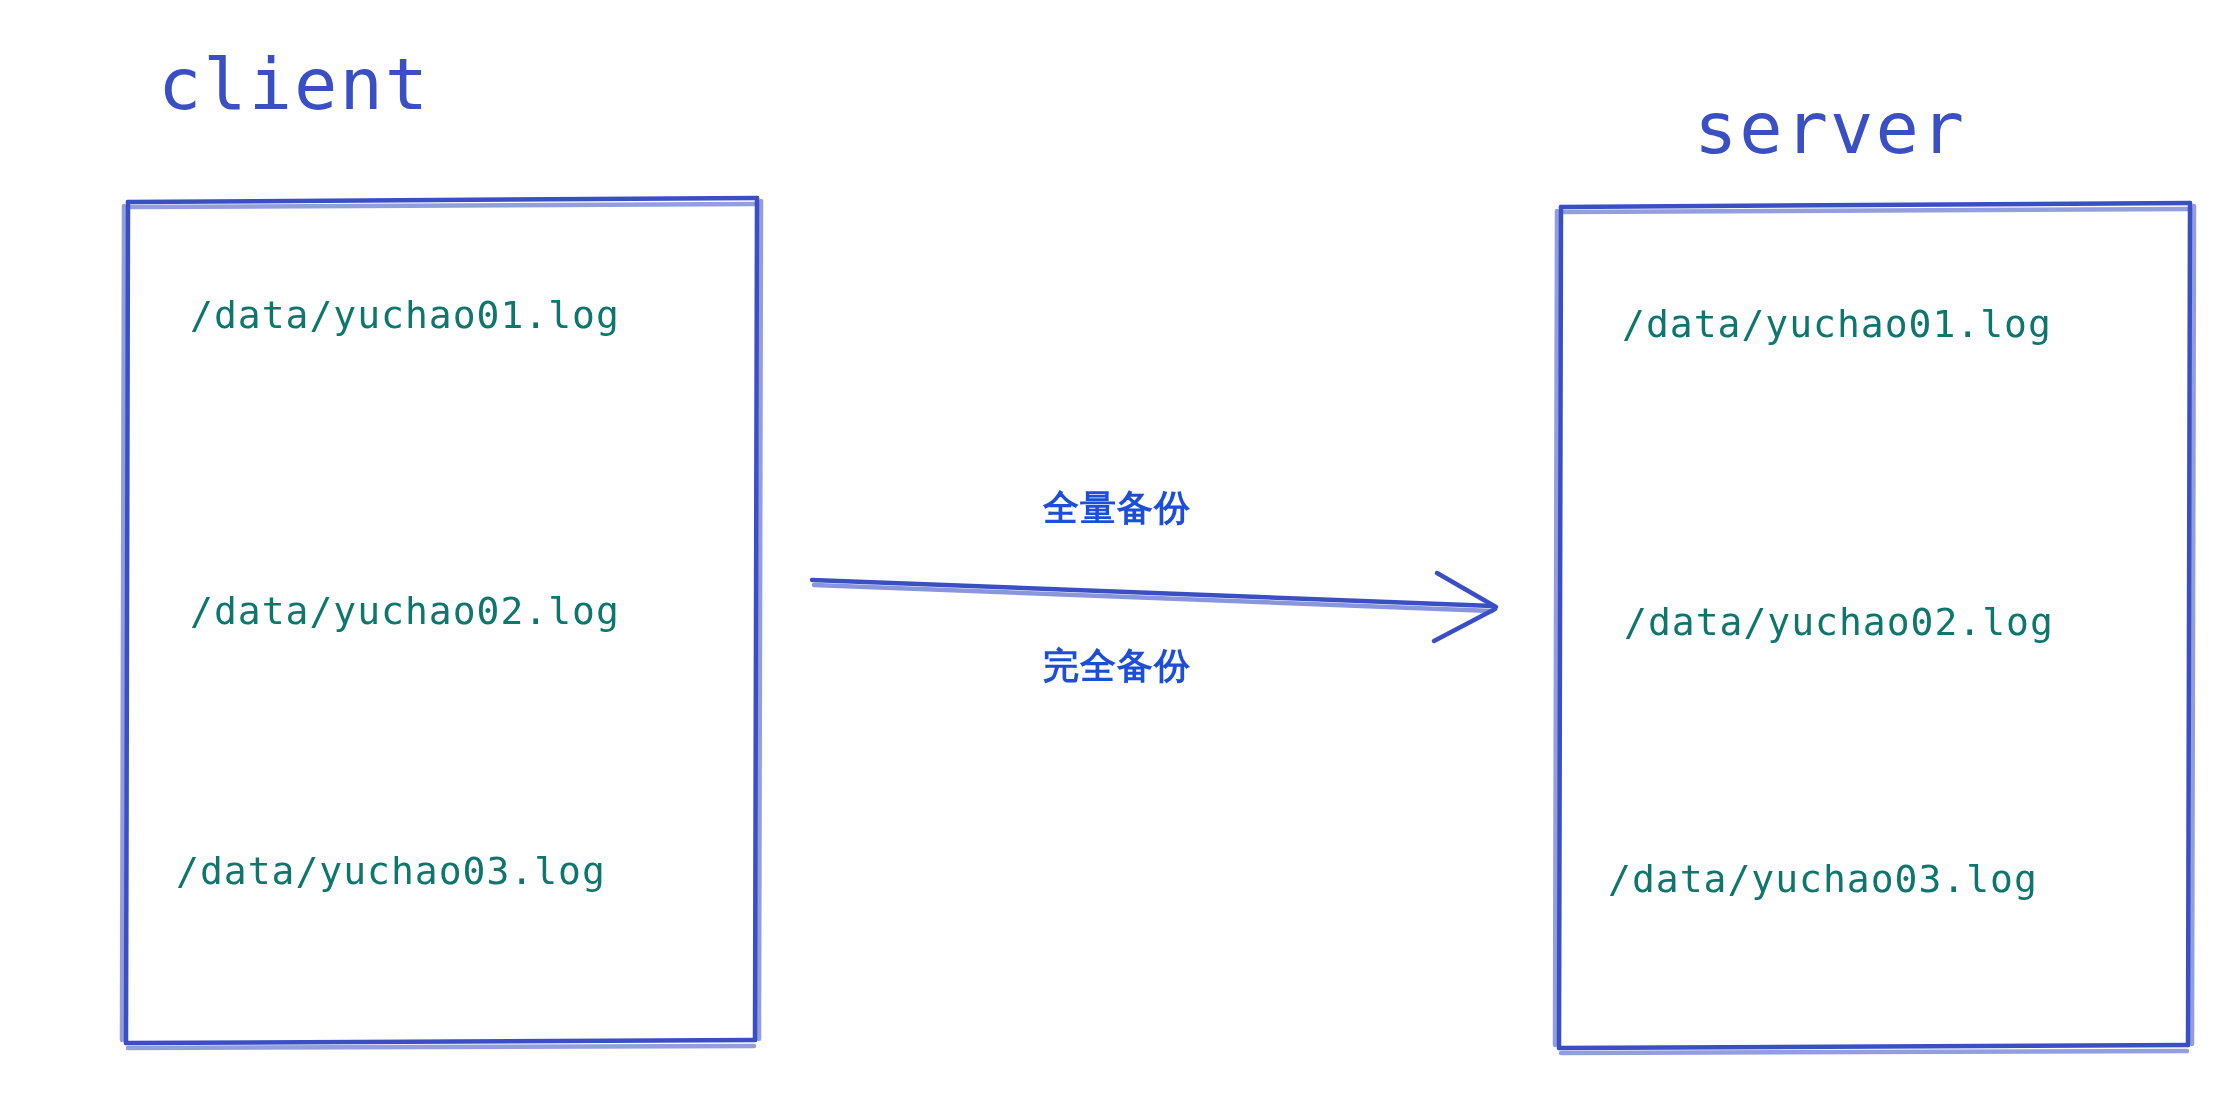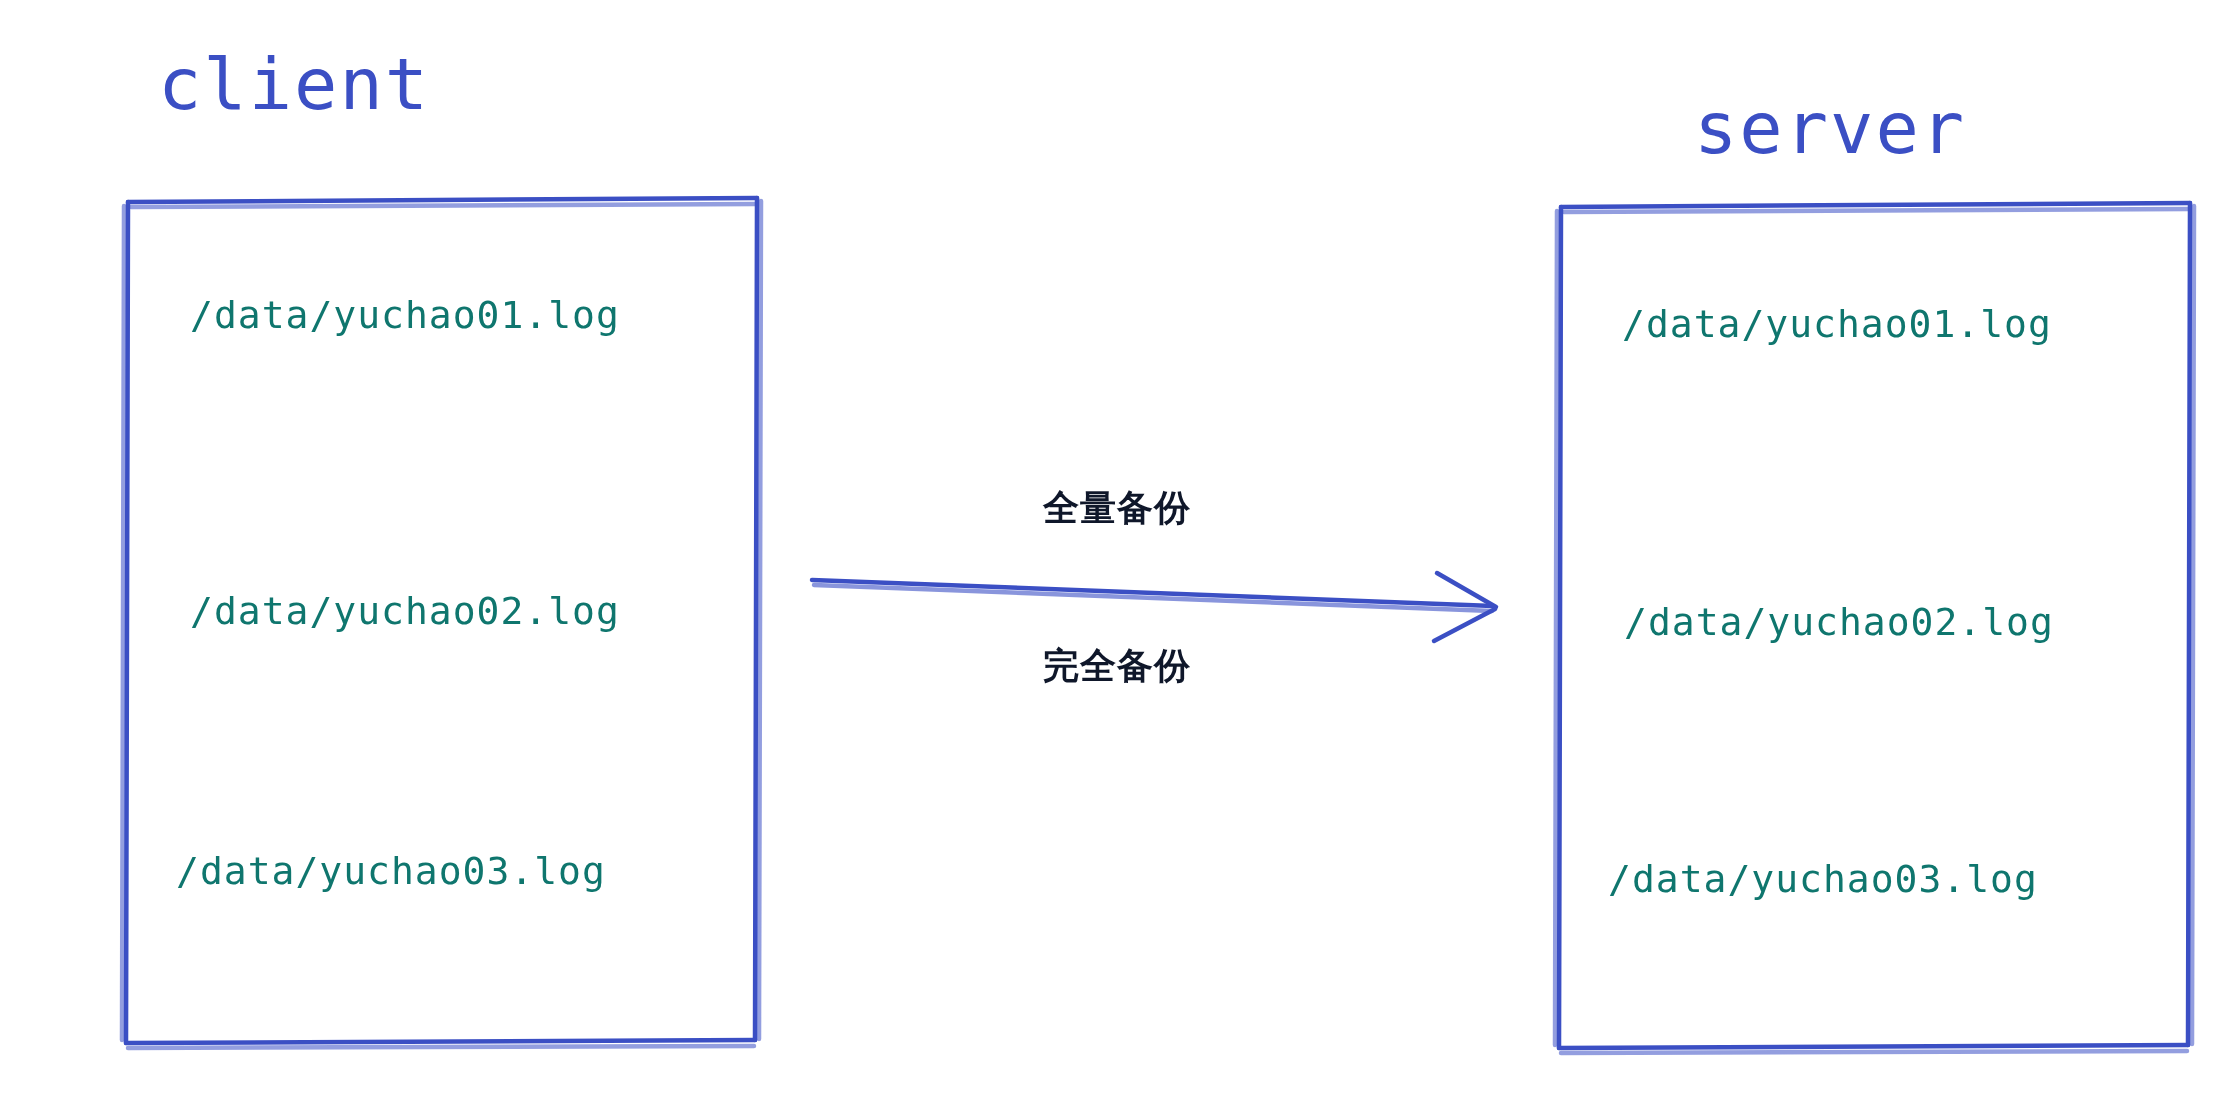"全量备份" .edge-label { color: #0f172a -> #1d4ed8 }
